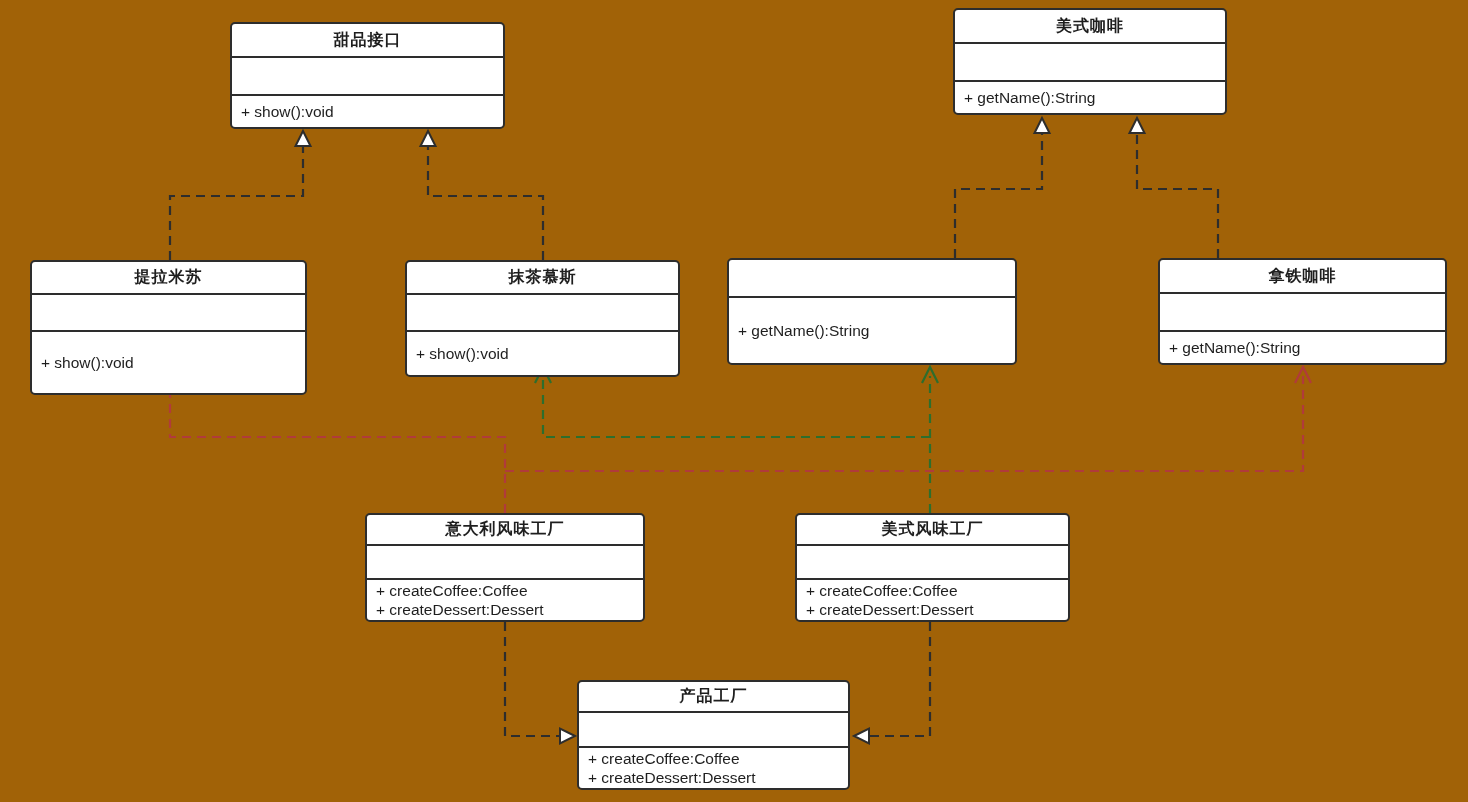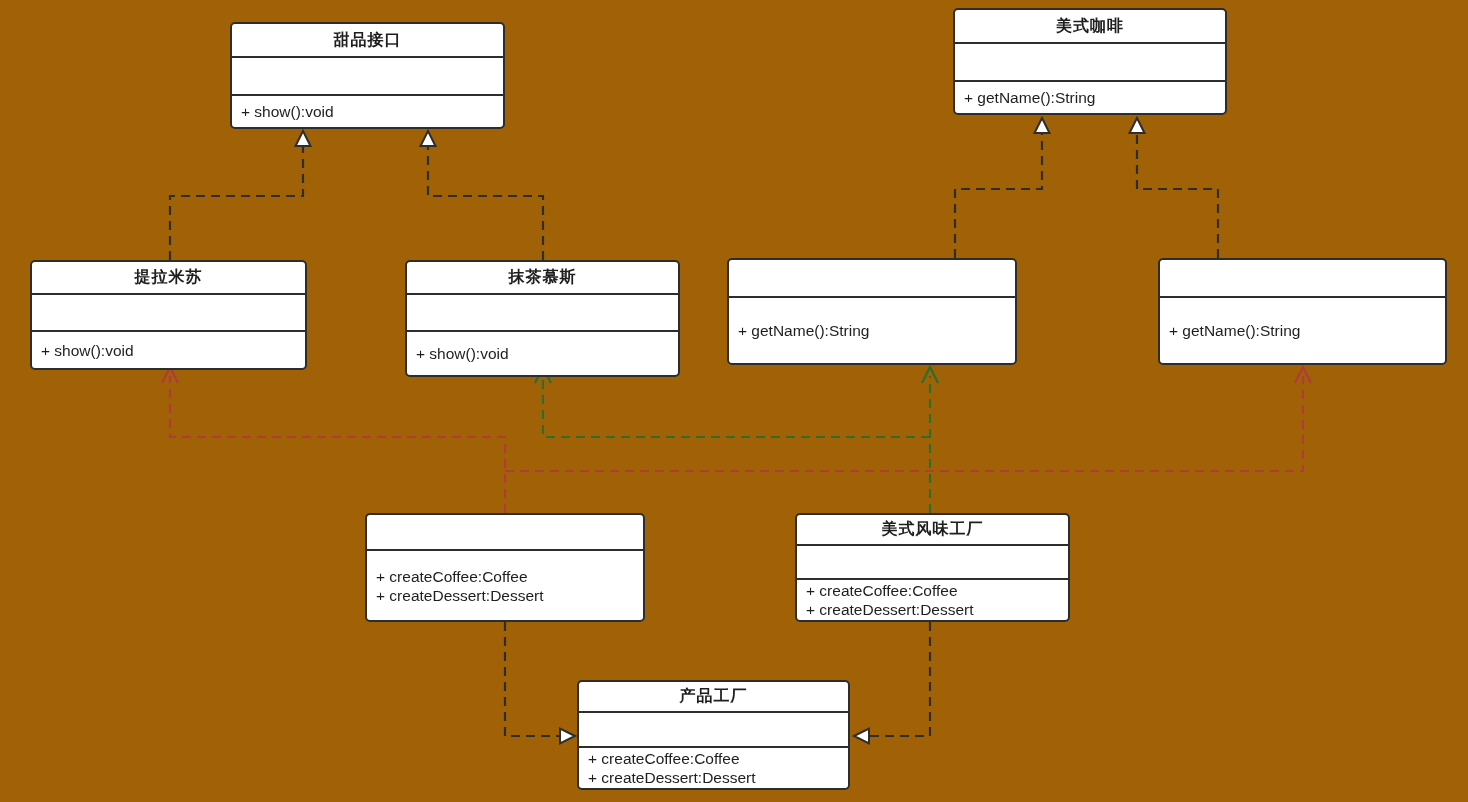"提拉米苏" div.uml-box { height: 110px -> 135px }
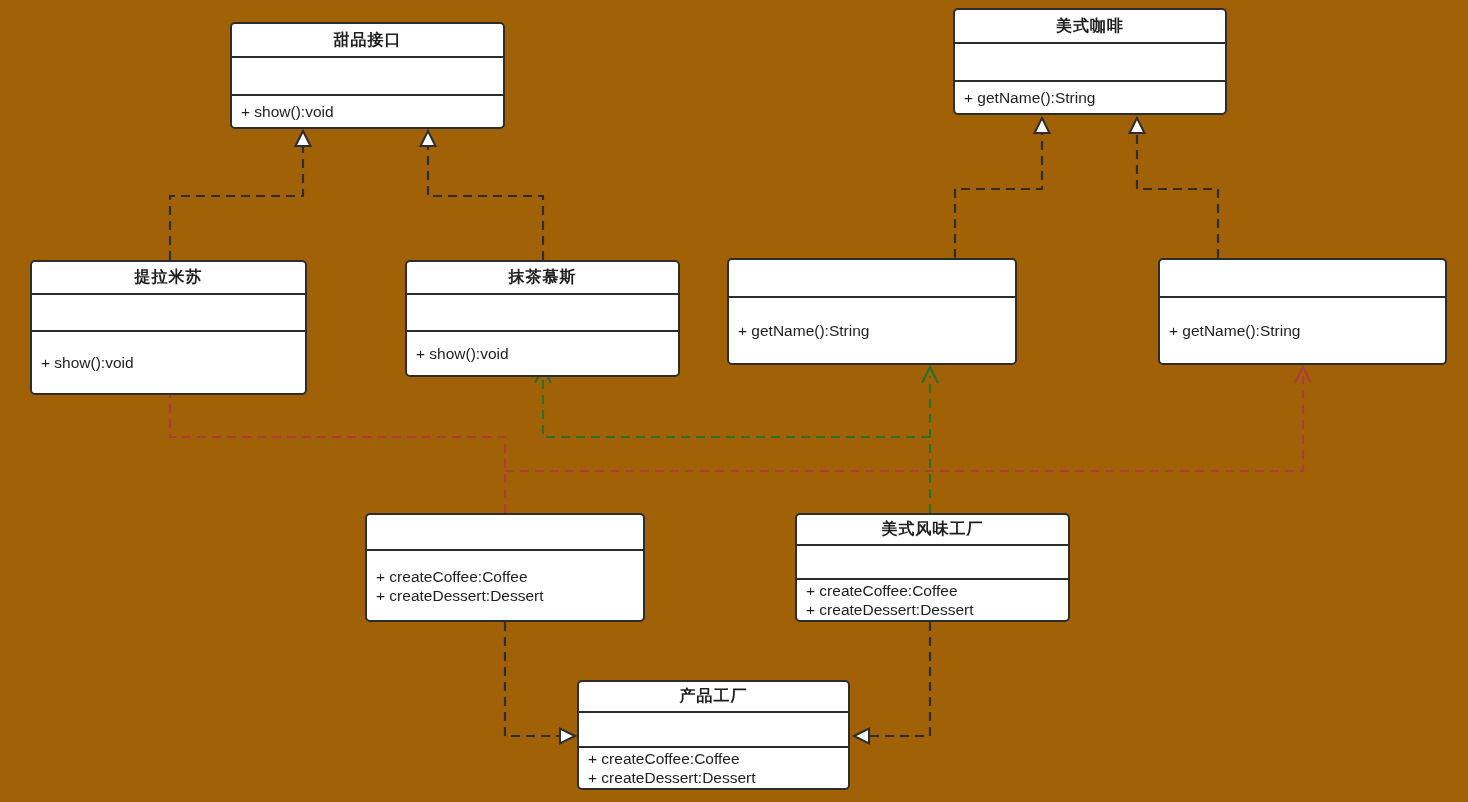"拿铁咖啡" div.uml-title { html: none -> <div>拿铁咖啡</div> }
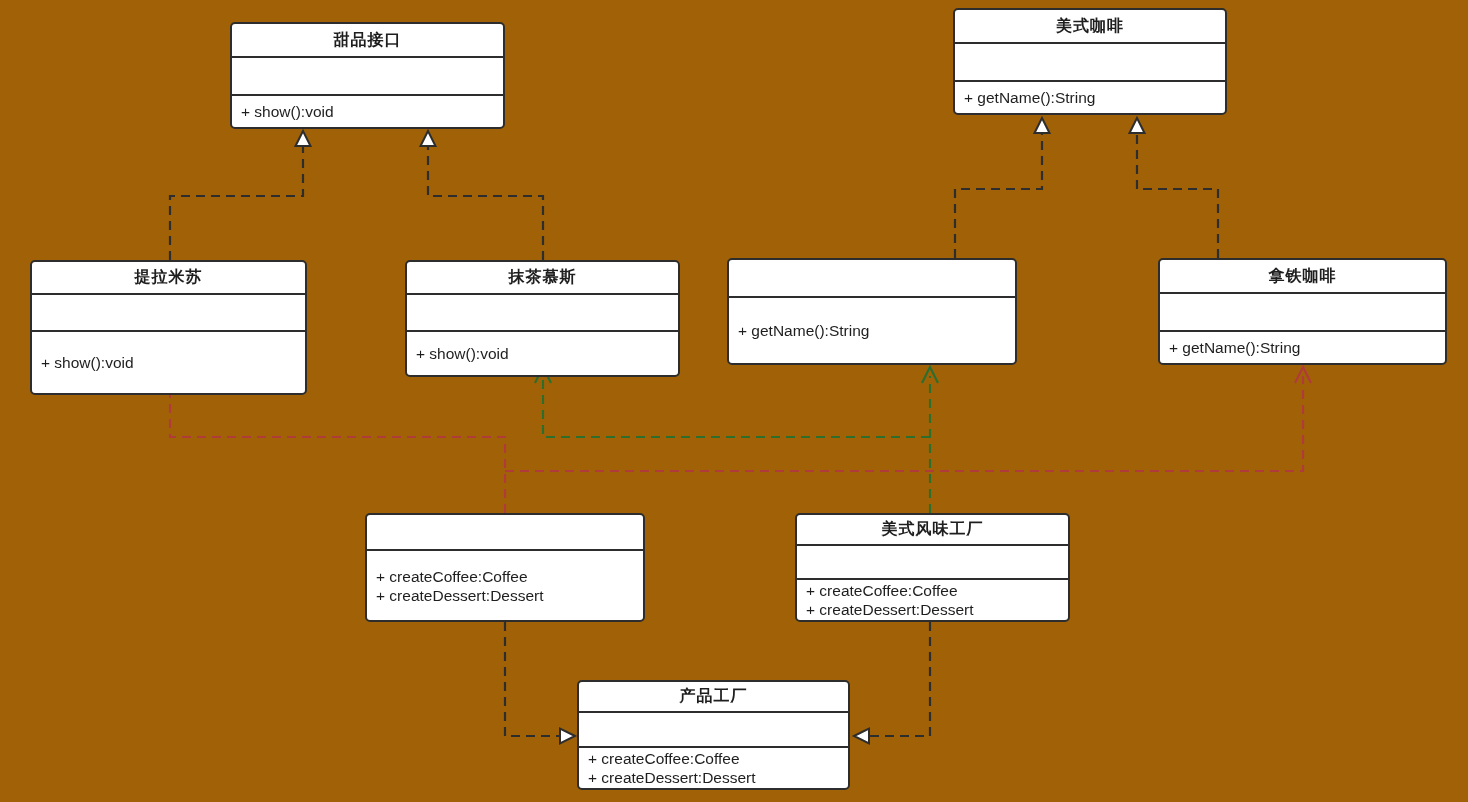"意大利风味工厂" div.uml-title { html: none -> <div>意大利风味工厂</div> }
